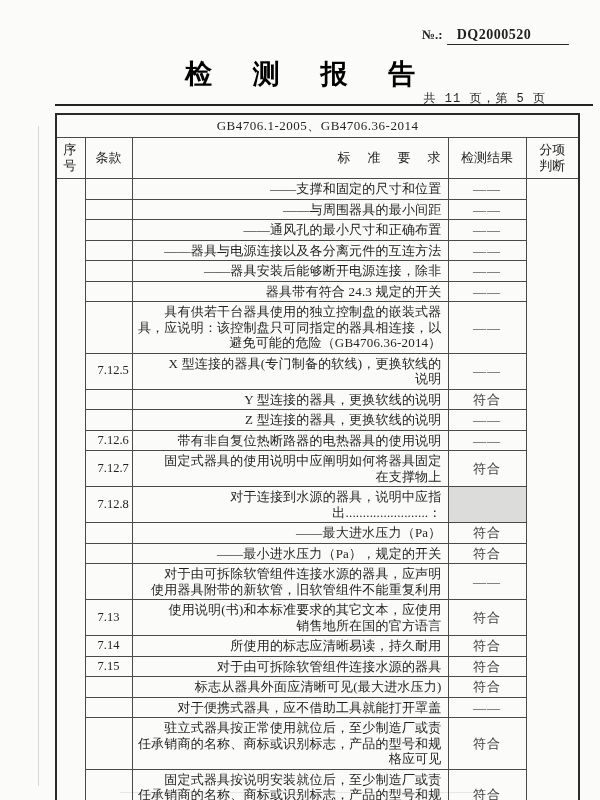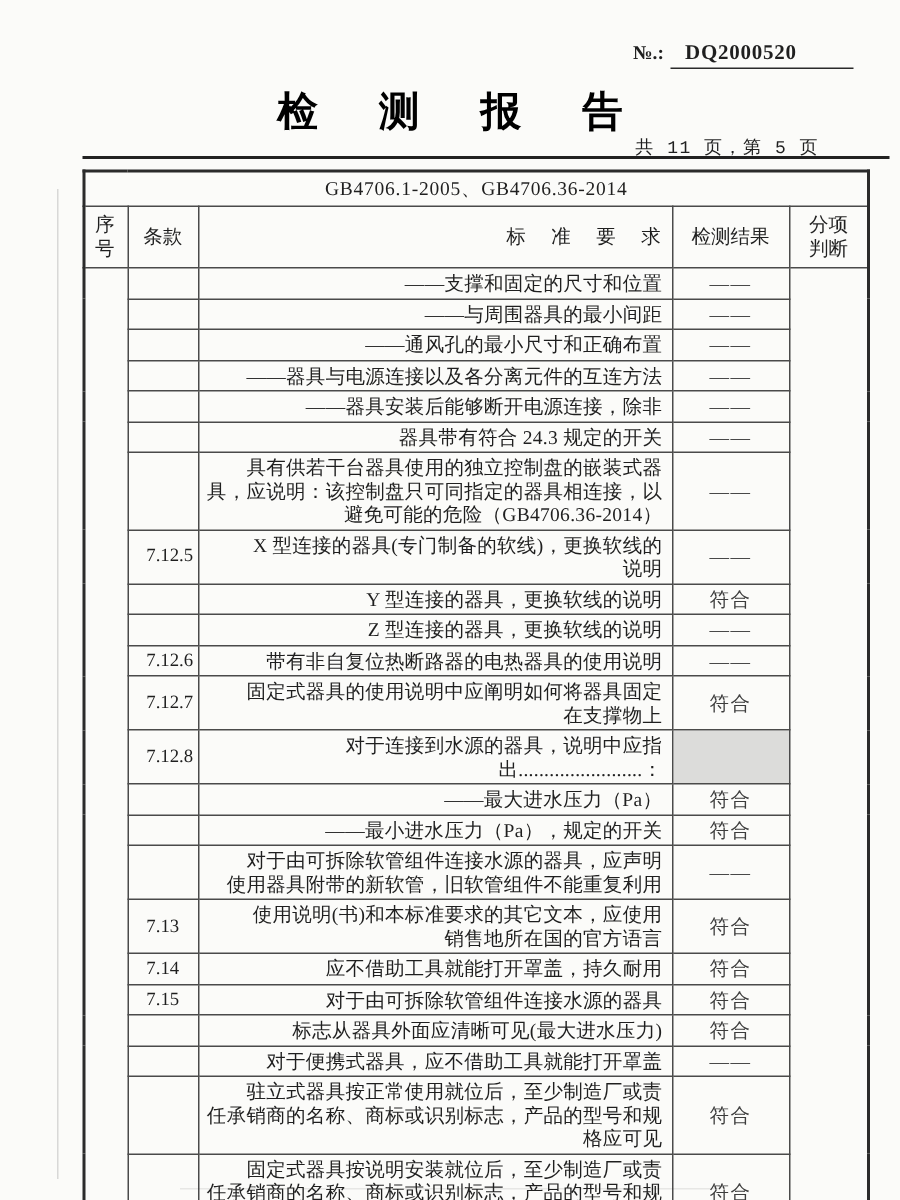"应不借助工具就能打开罩盖，持久耐用" div.req-text { text: 应不借助工具就能打开罩盖 -> 所使用的标志应清晰易读 }
